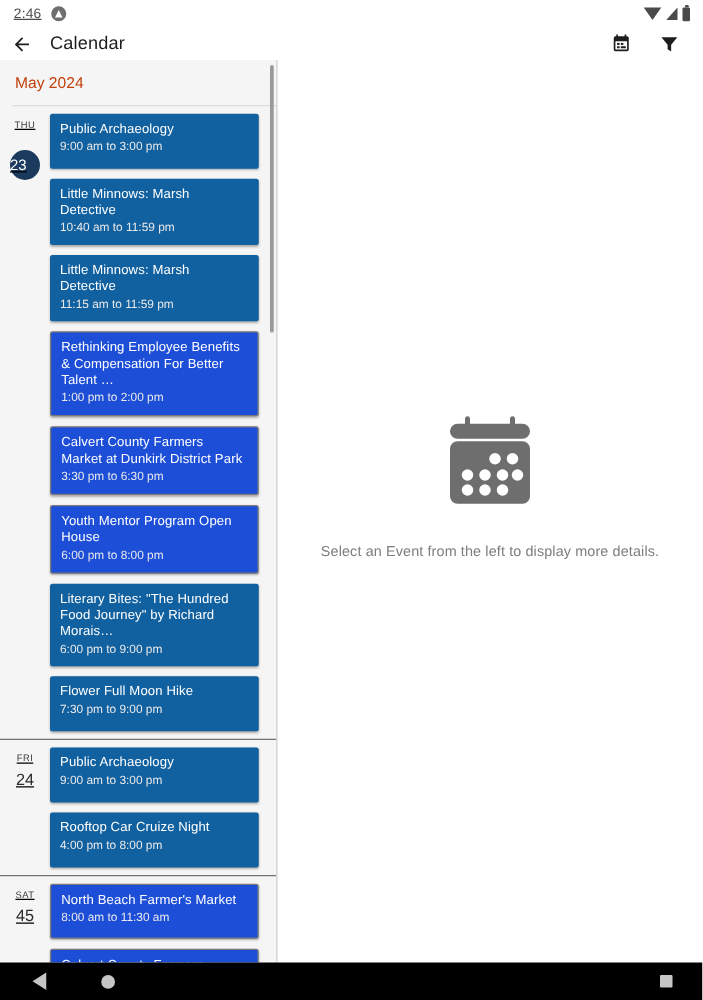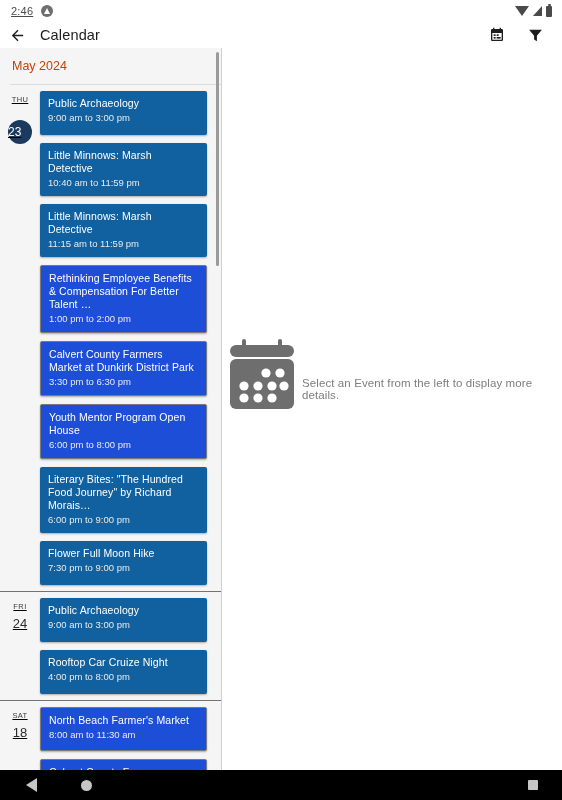"Select an Event from the" .detail { flex-direction: row -> column }
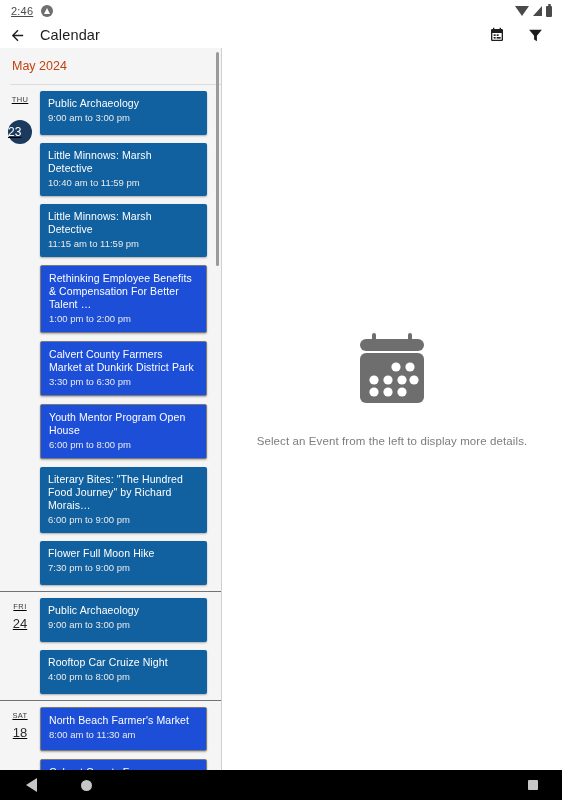"18" div.dnum { text: 18 -> 45 }
